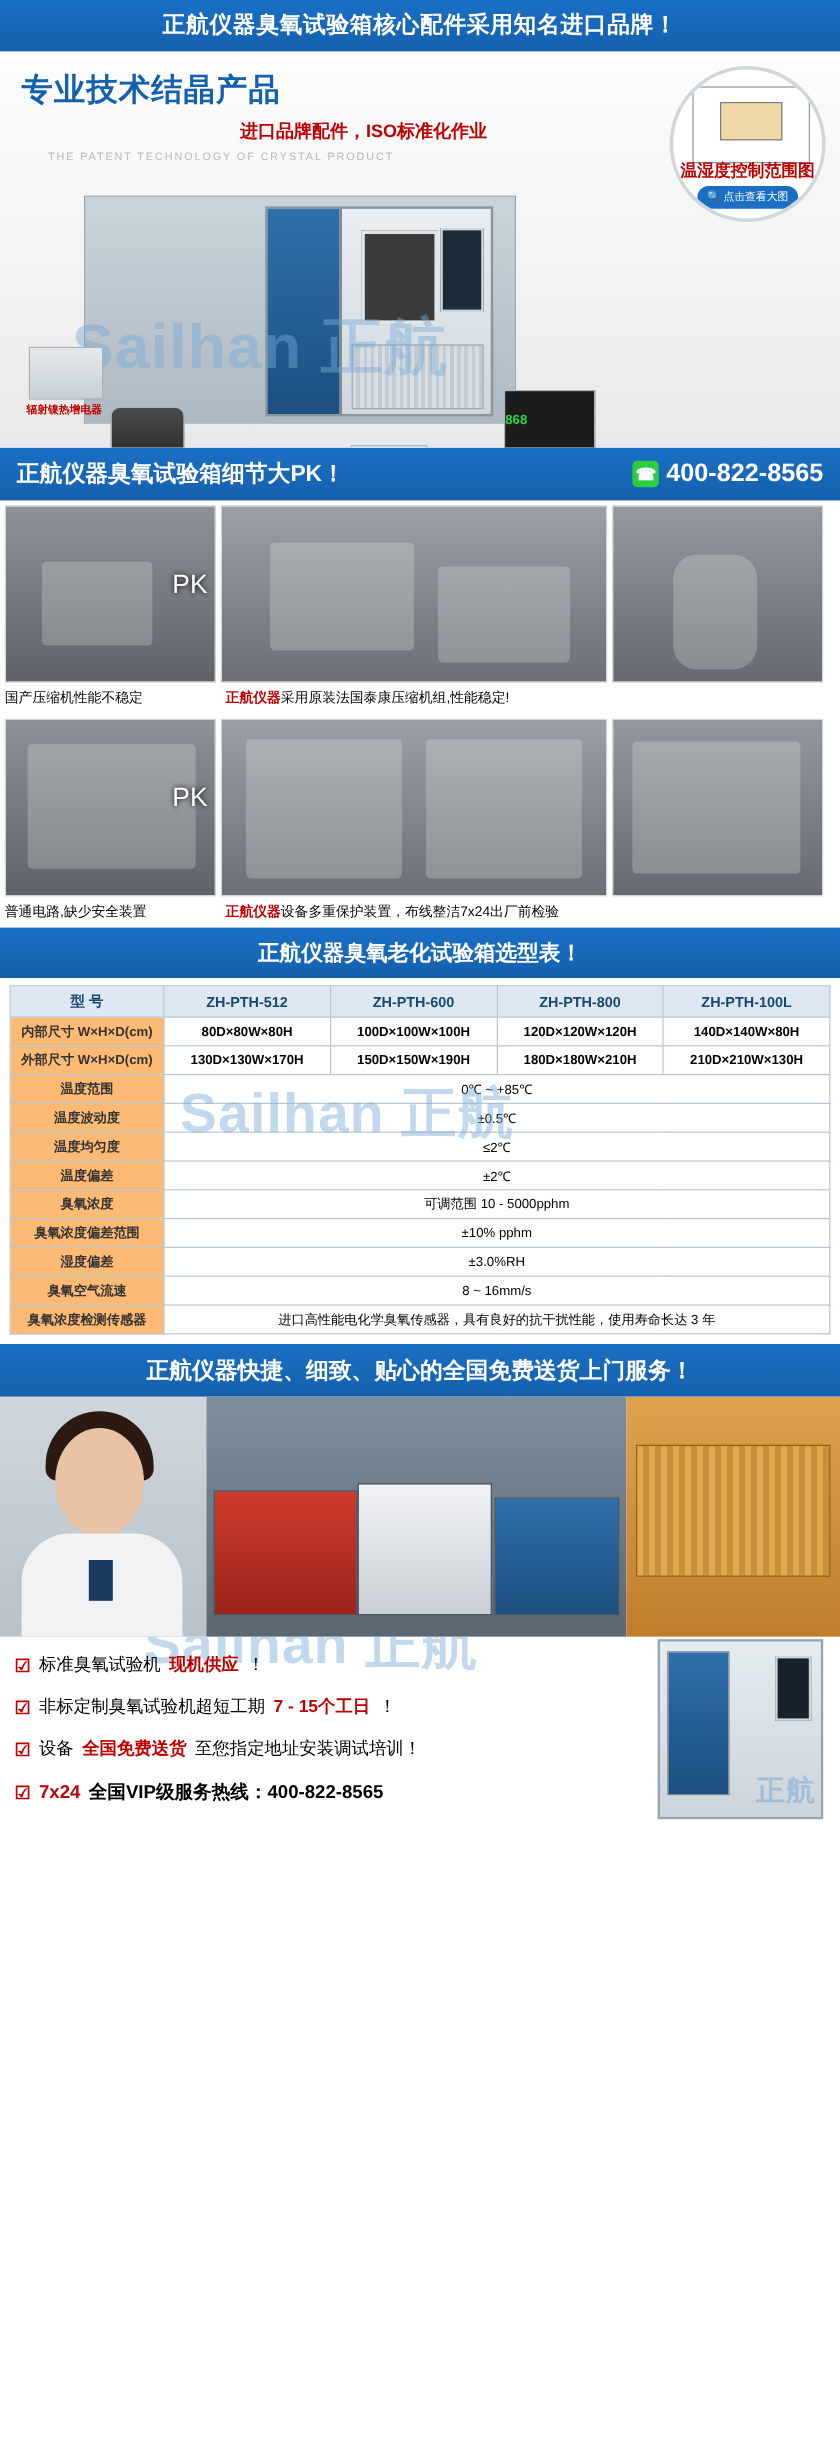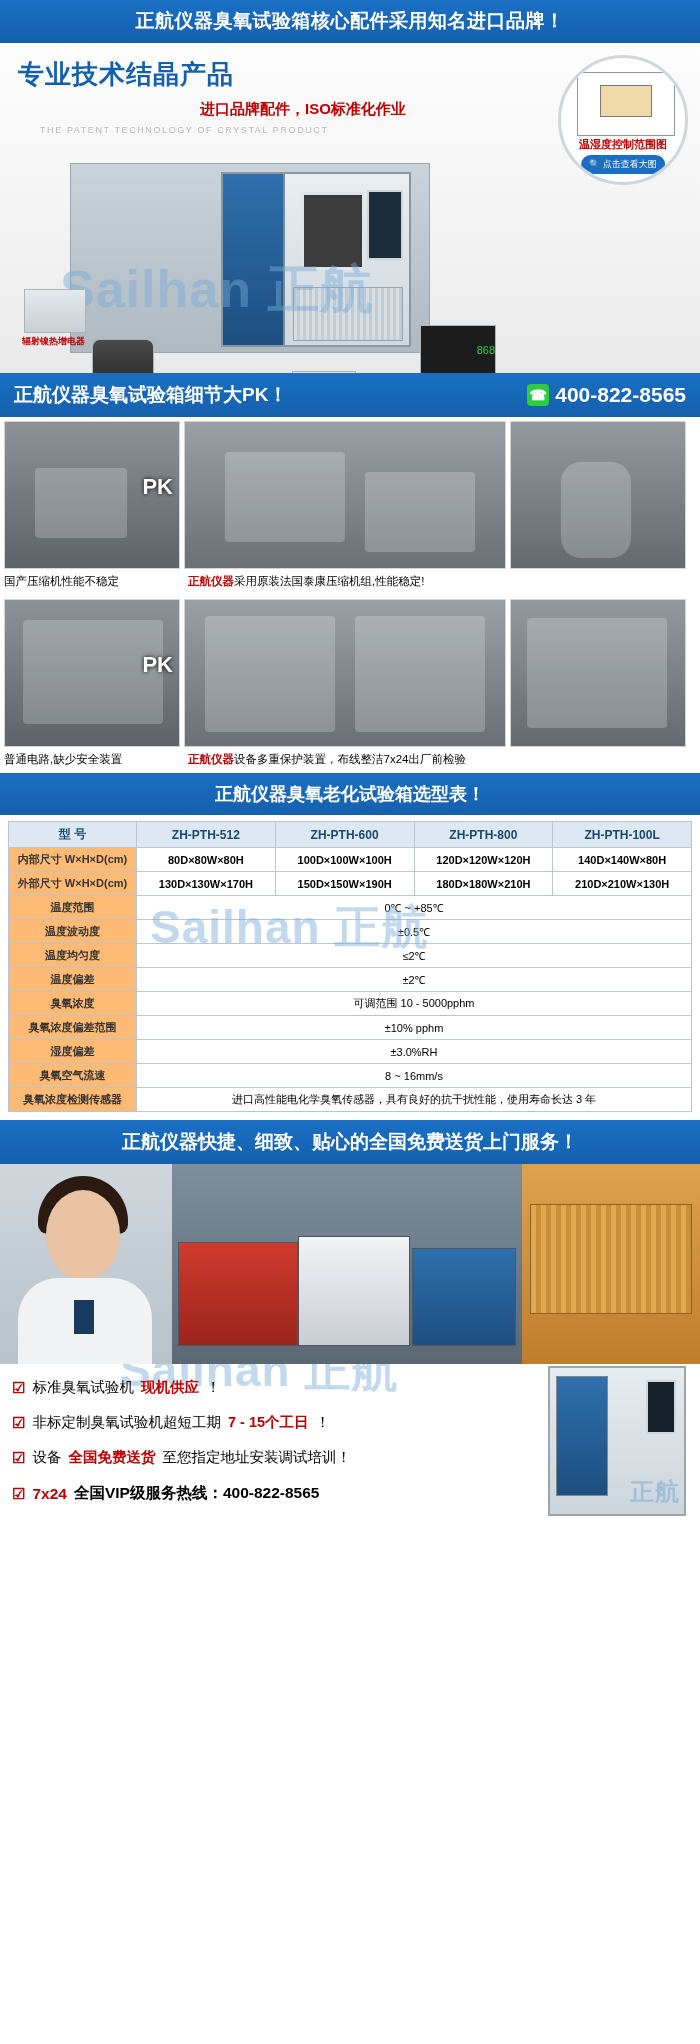"温湿度控制范围图" .detail-label { font-size: 11px -> 14px }
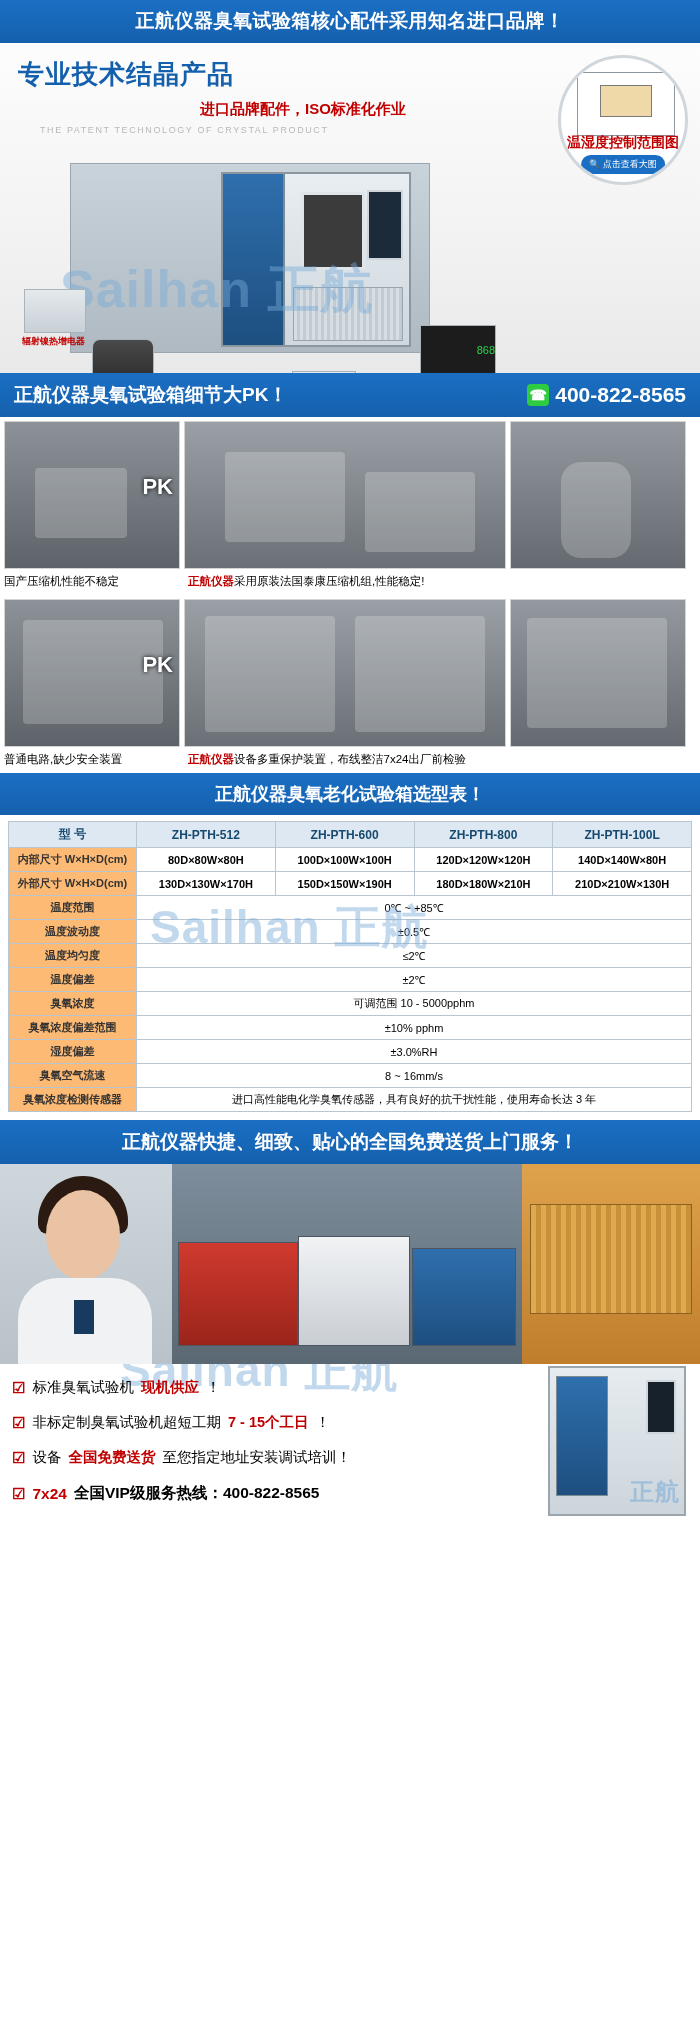"868" .part.meter { font-weight: normal -> bold; justify-content: flex-end -> flex-start }
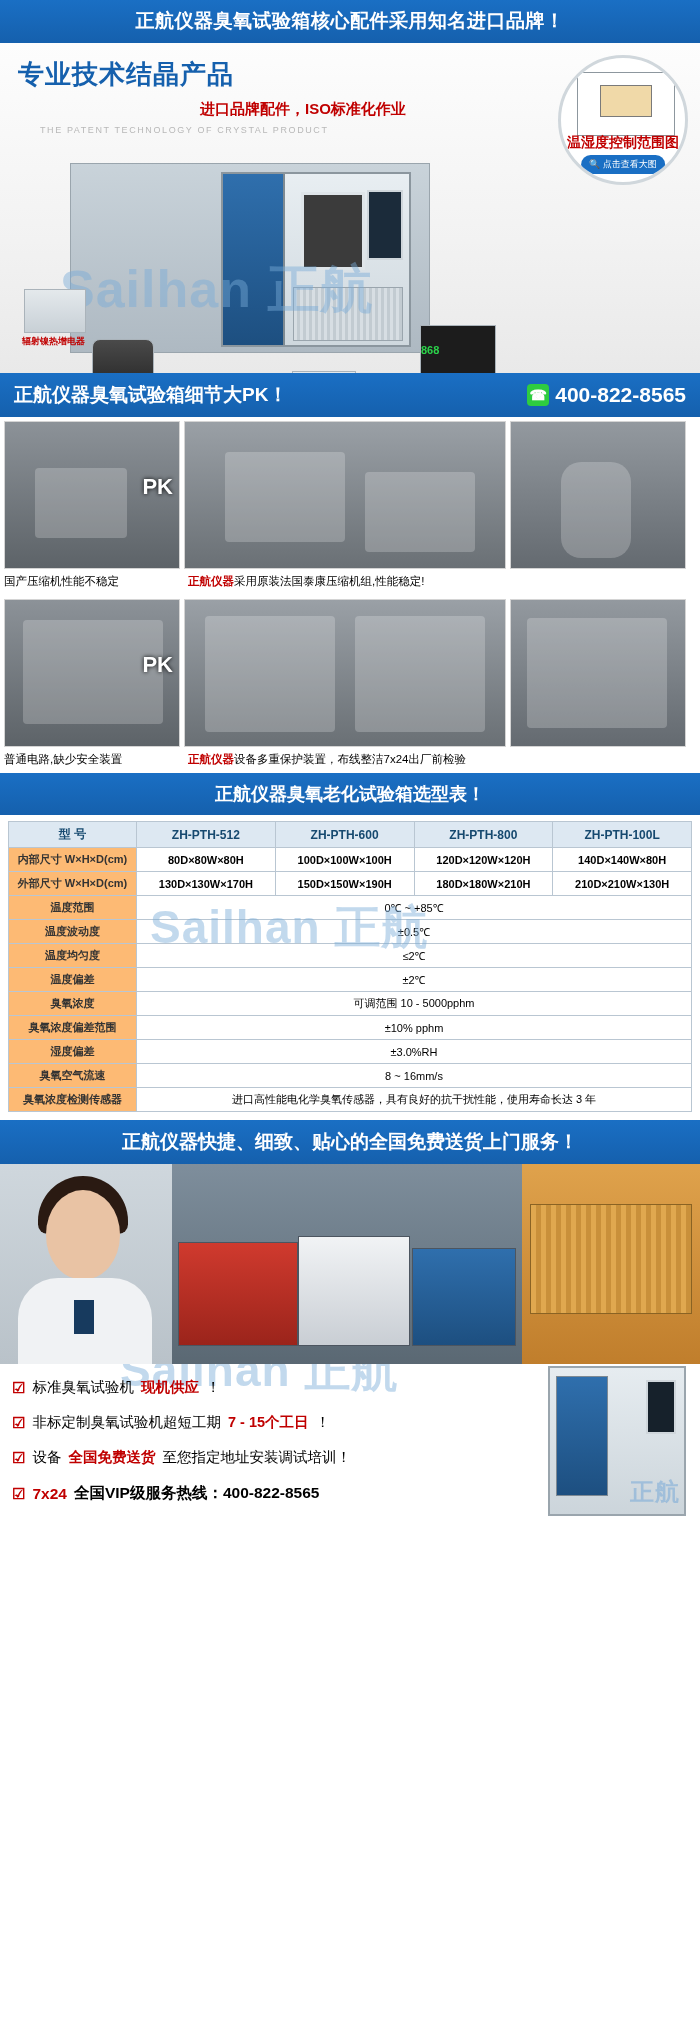"PK" .pk-badge { font-weight: bold -> normal }
